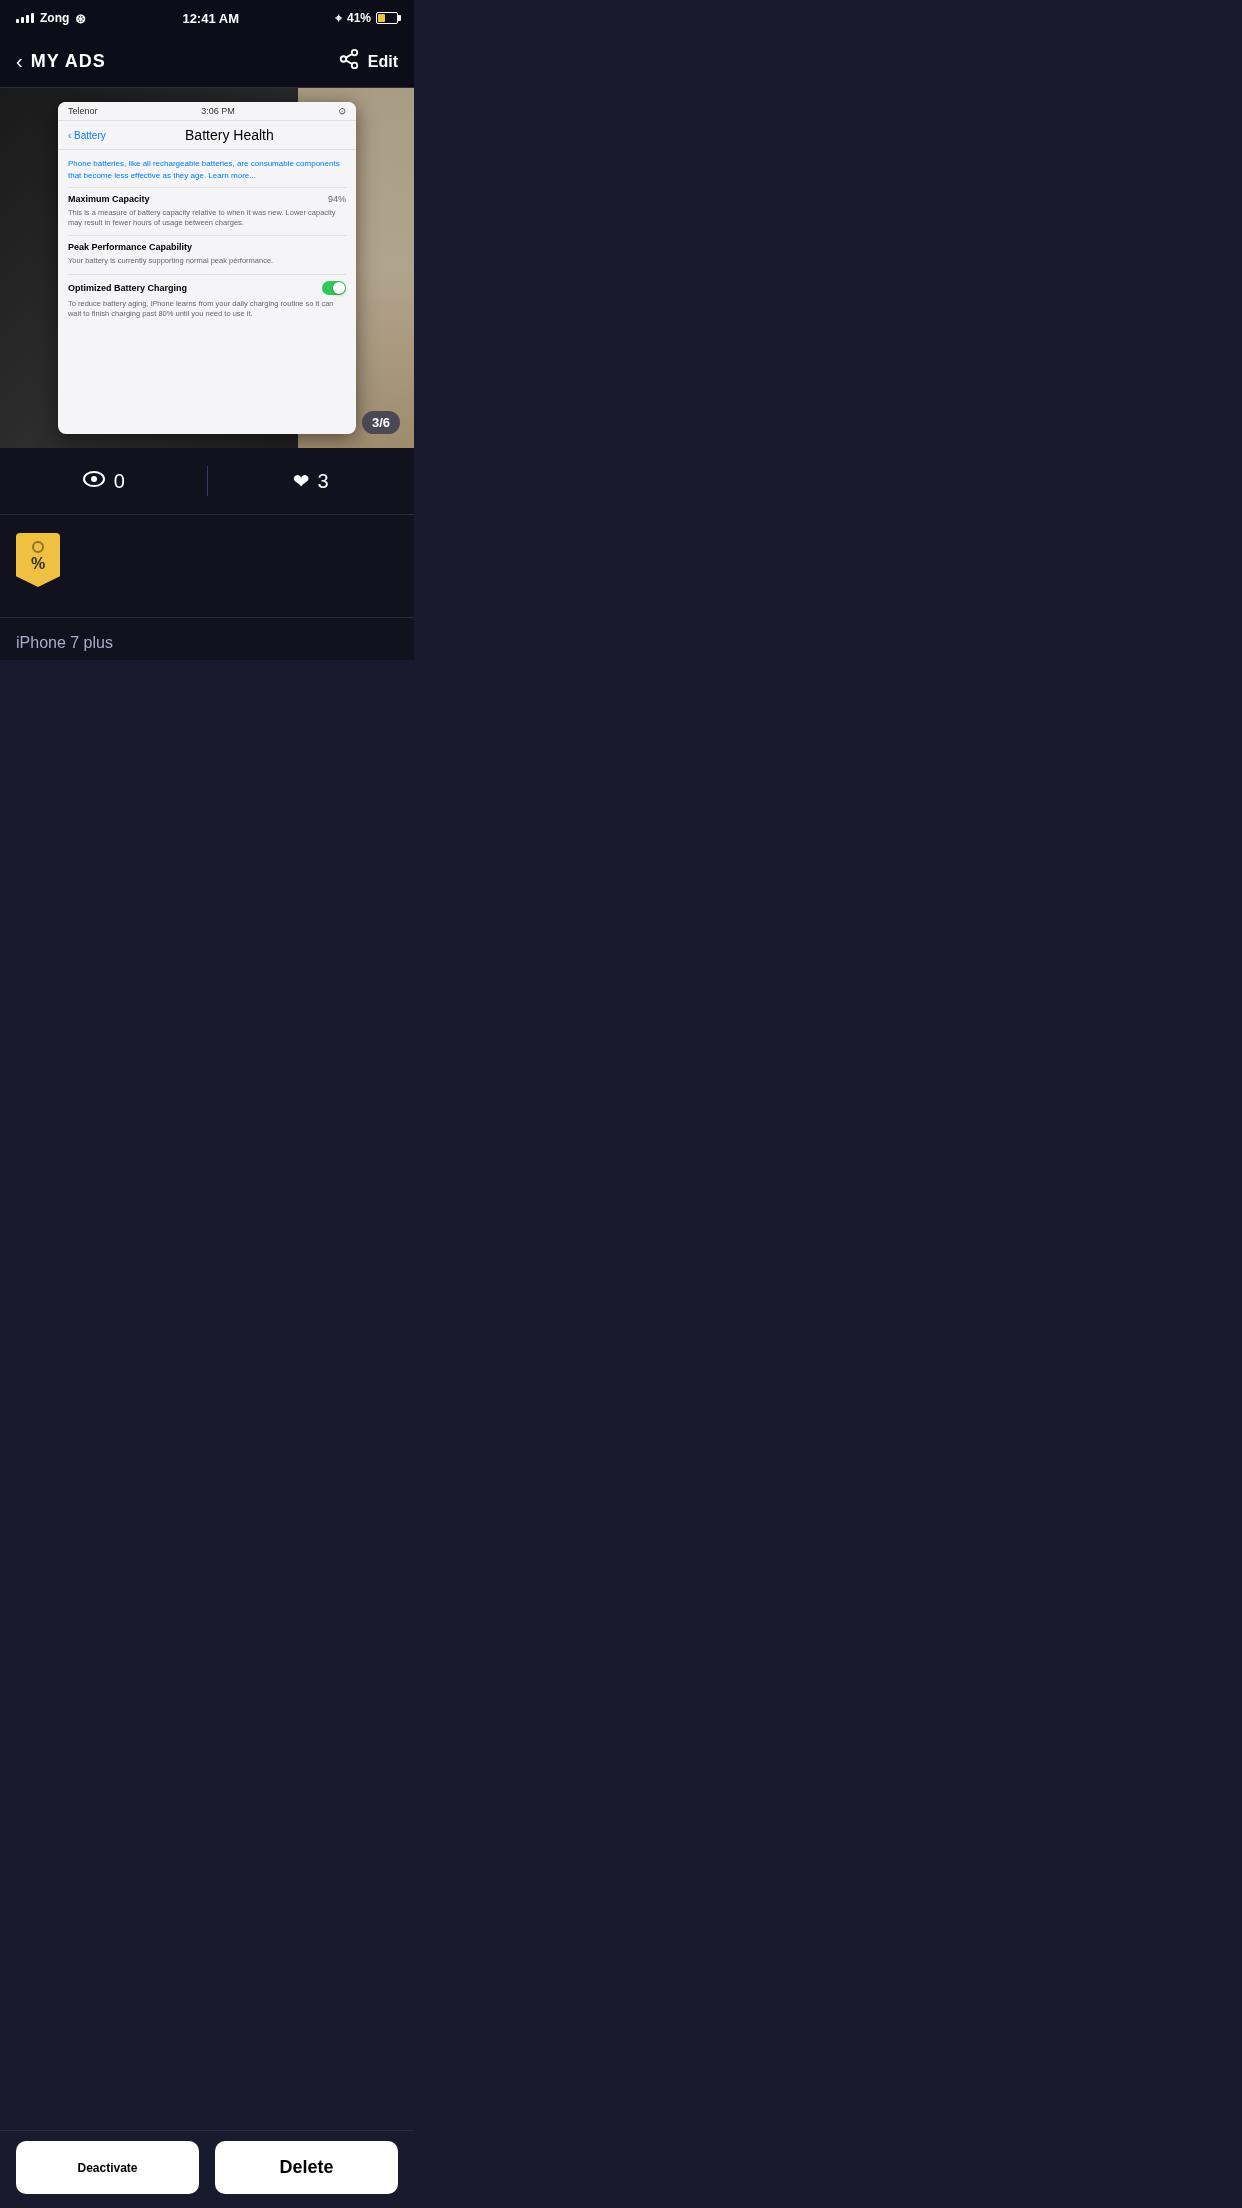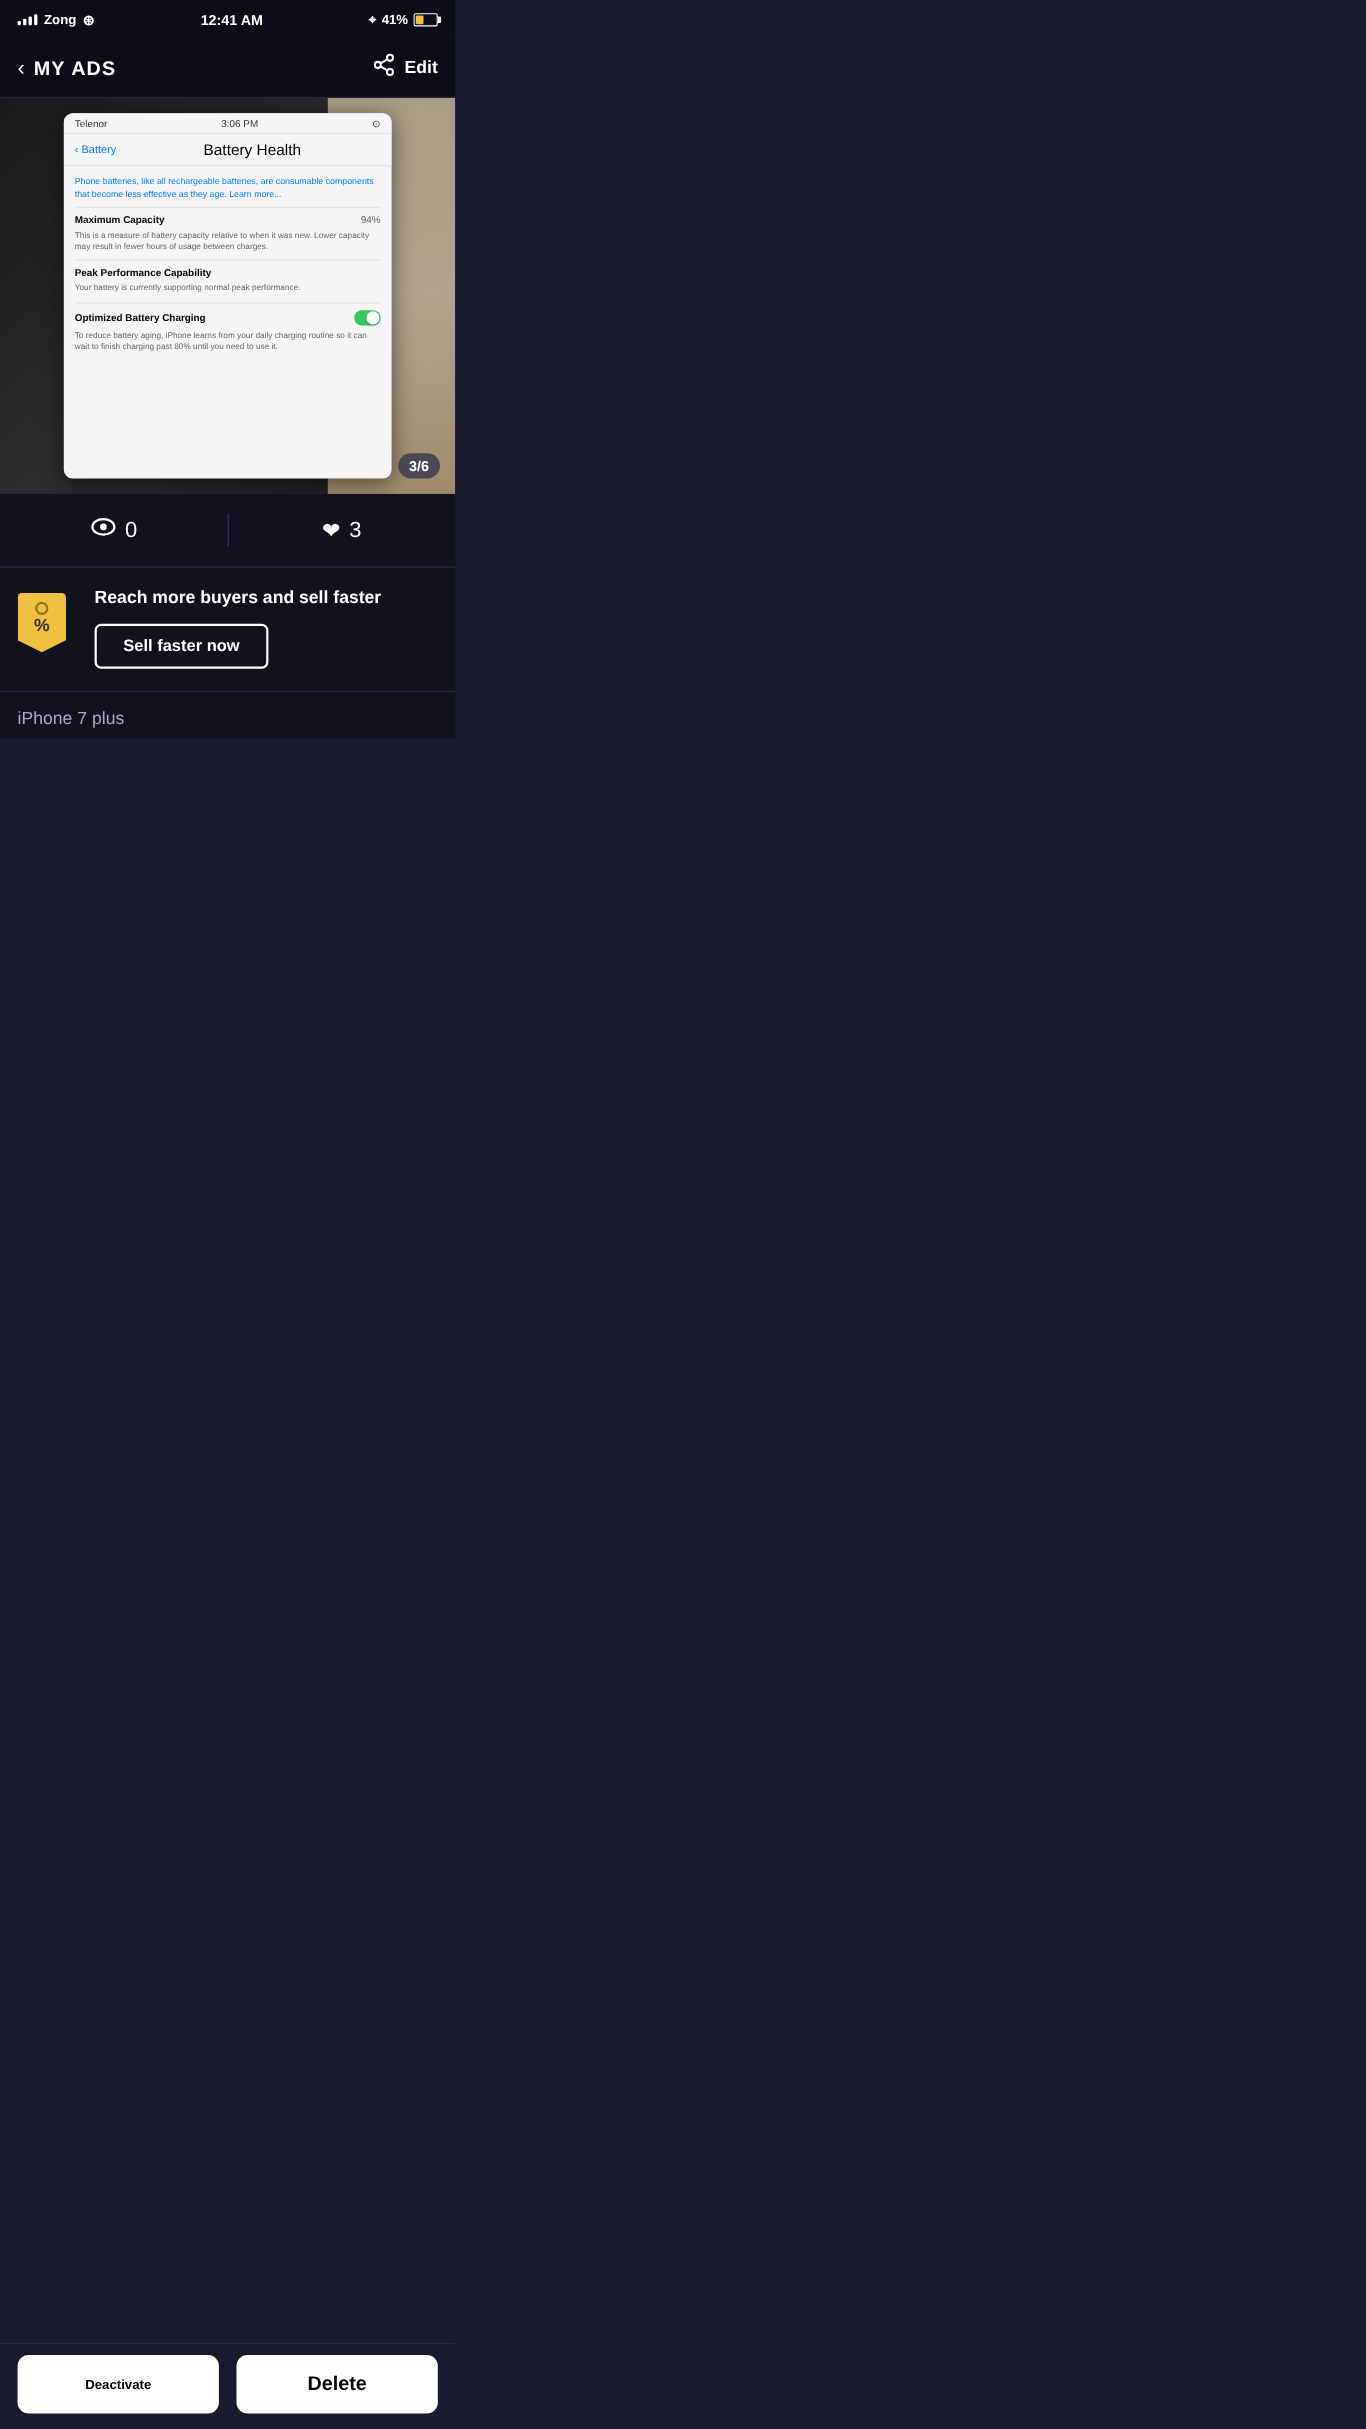"Reach more buyers and sell" div.promo-text-area { html: <div> <p>Reach more buyers and sell faster</p> <button>Sell faster now</button> </div> -> none }
